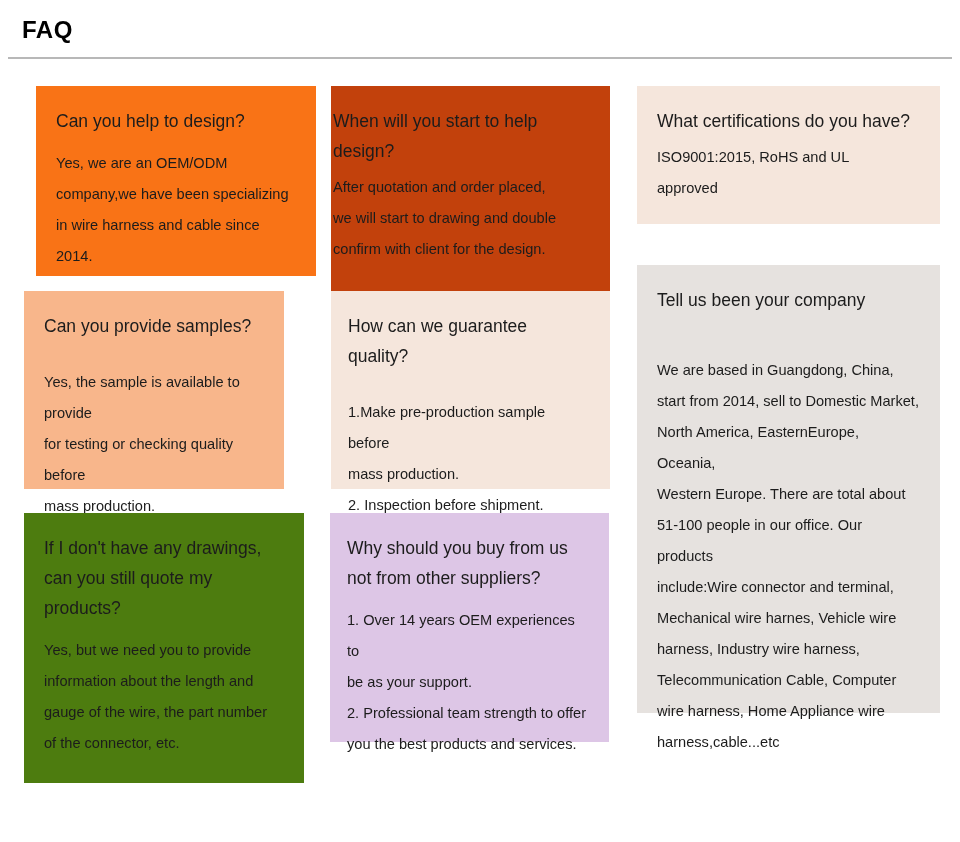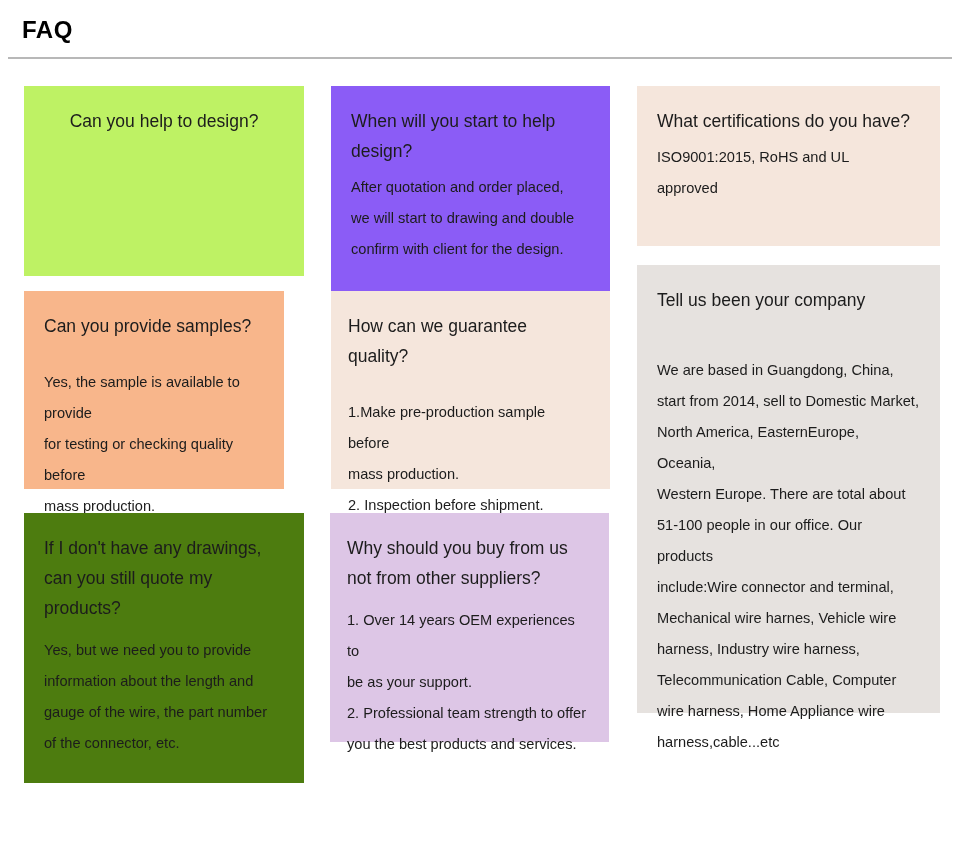"Can you help to design?" div.faq-card { background: #bef264 -> #f97316; left: 24px -> 36px; text-align: center -> none }
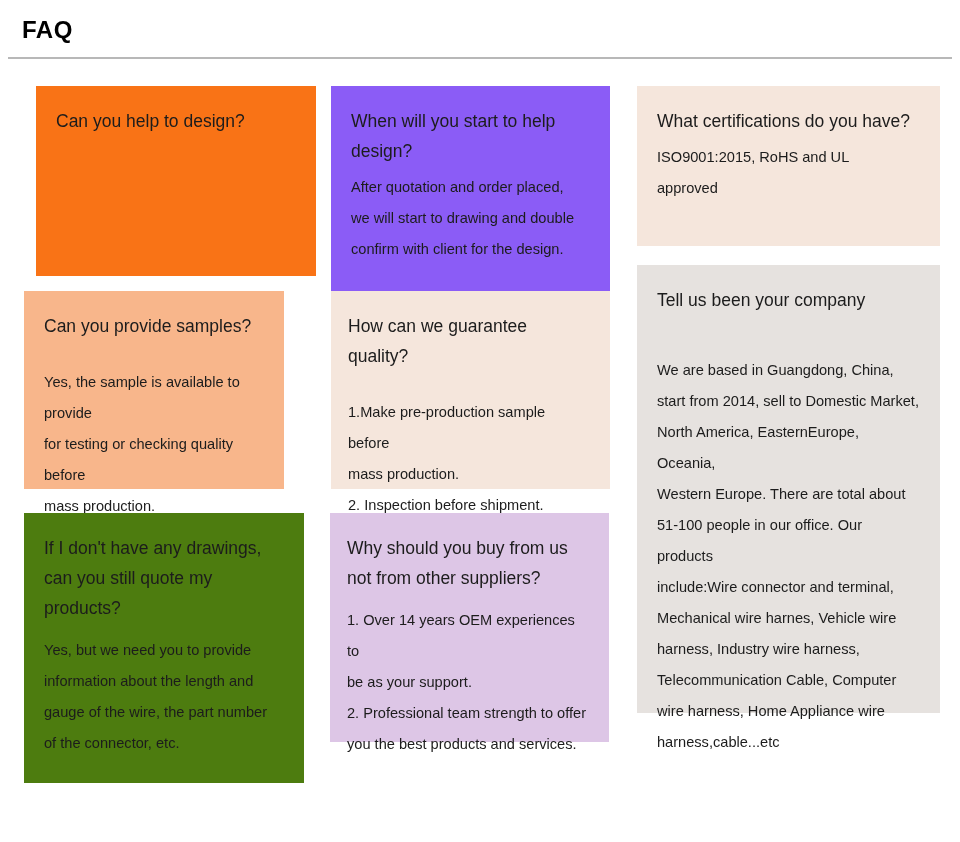"When will you start to" div.faq-card { background: #8b5cf6 -> #c2410c; padding-left: 20px -> 2px }
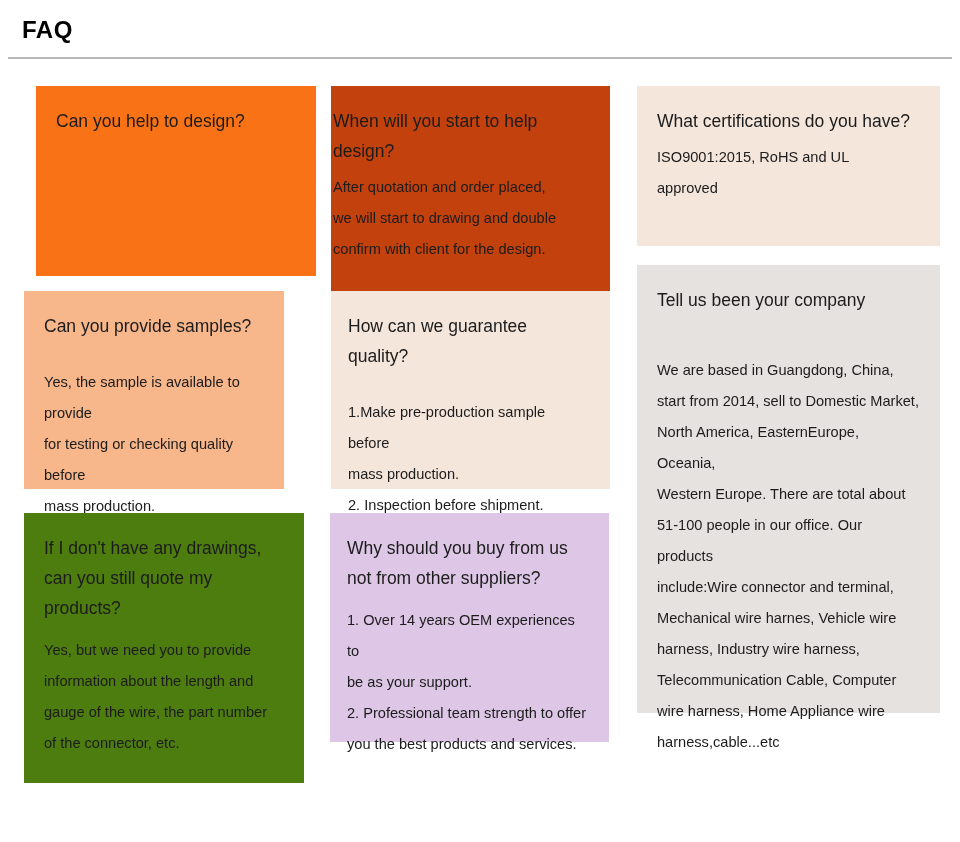"What certifications do you have?" div.faq-card { height: 160px -> 138px }
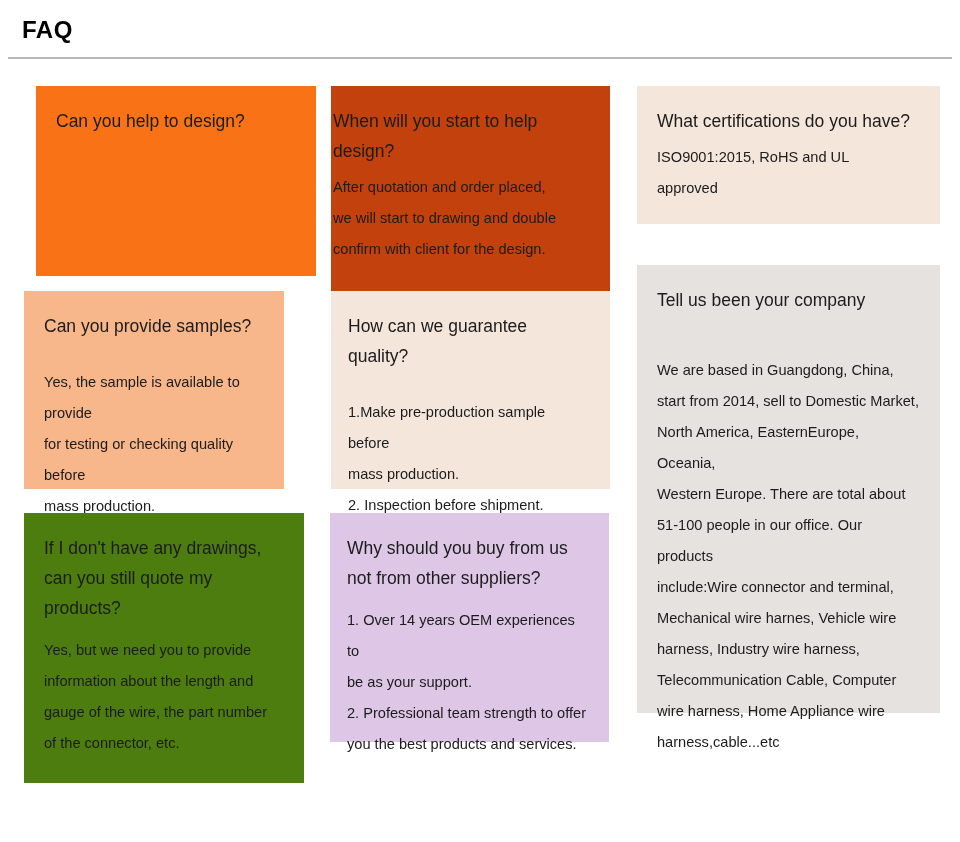"Yes, we are an OEM/ODM" div.faq-answer { html: none -> <div>Yes, we are an OEM/ODM company,we have been specializing in wire harness and cable since 2014.</div> }
